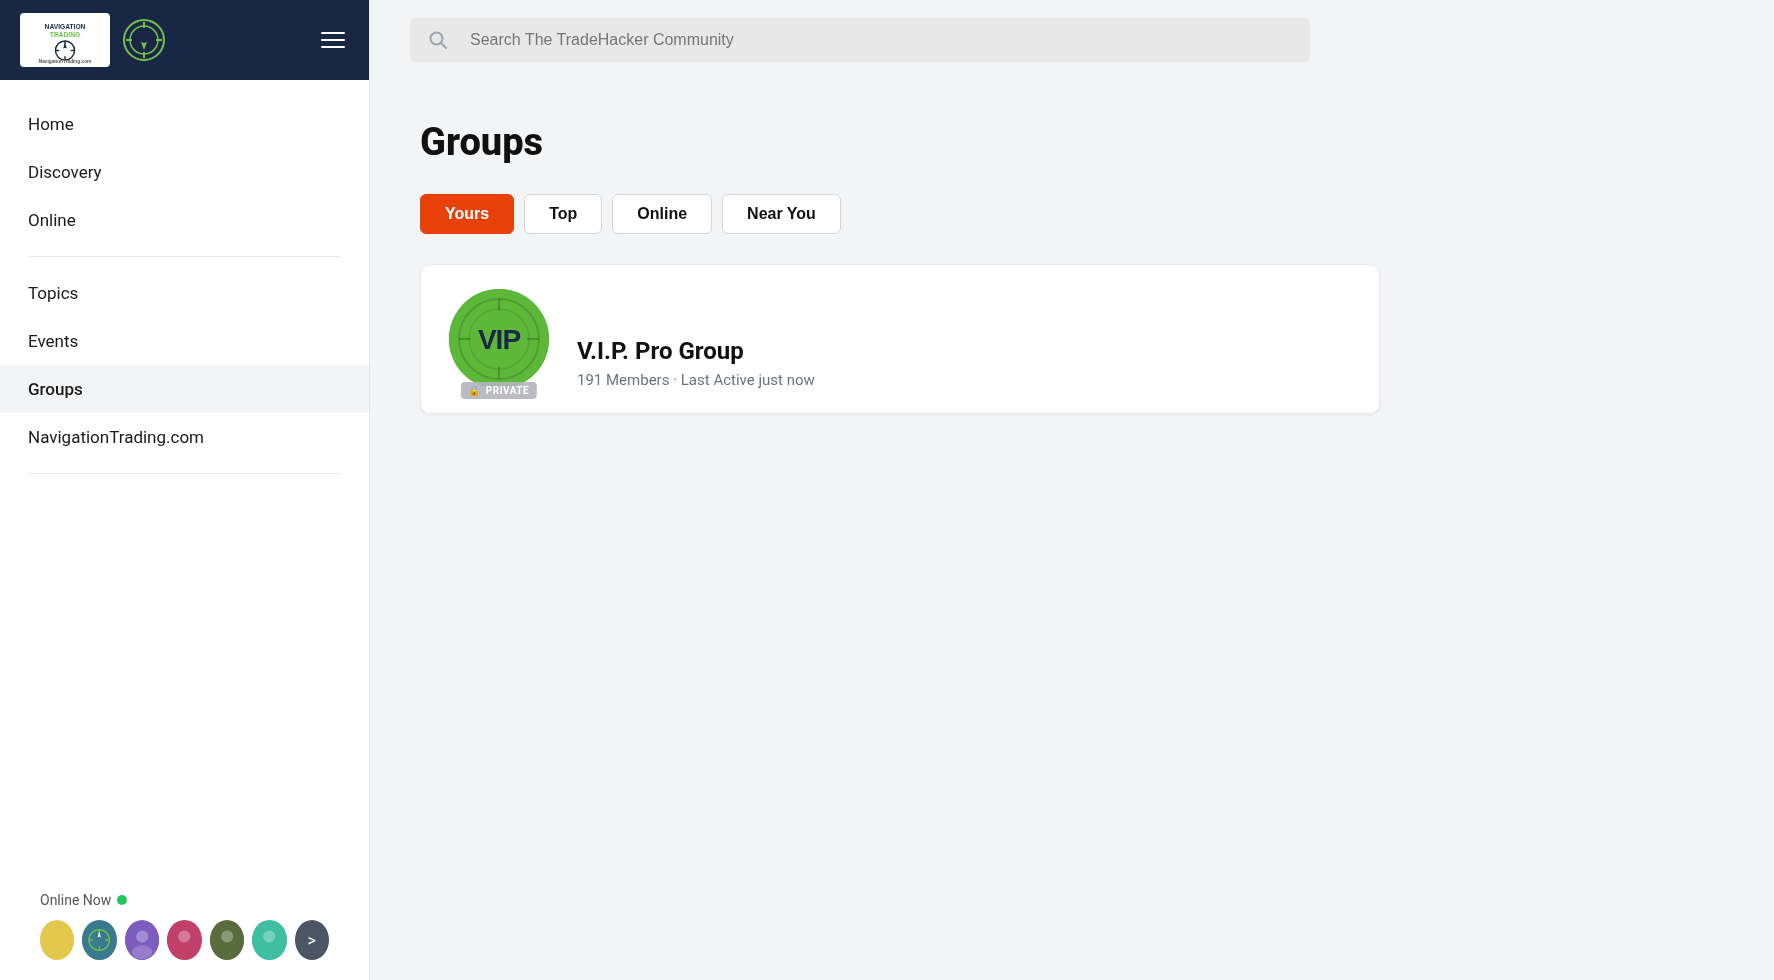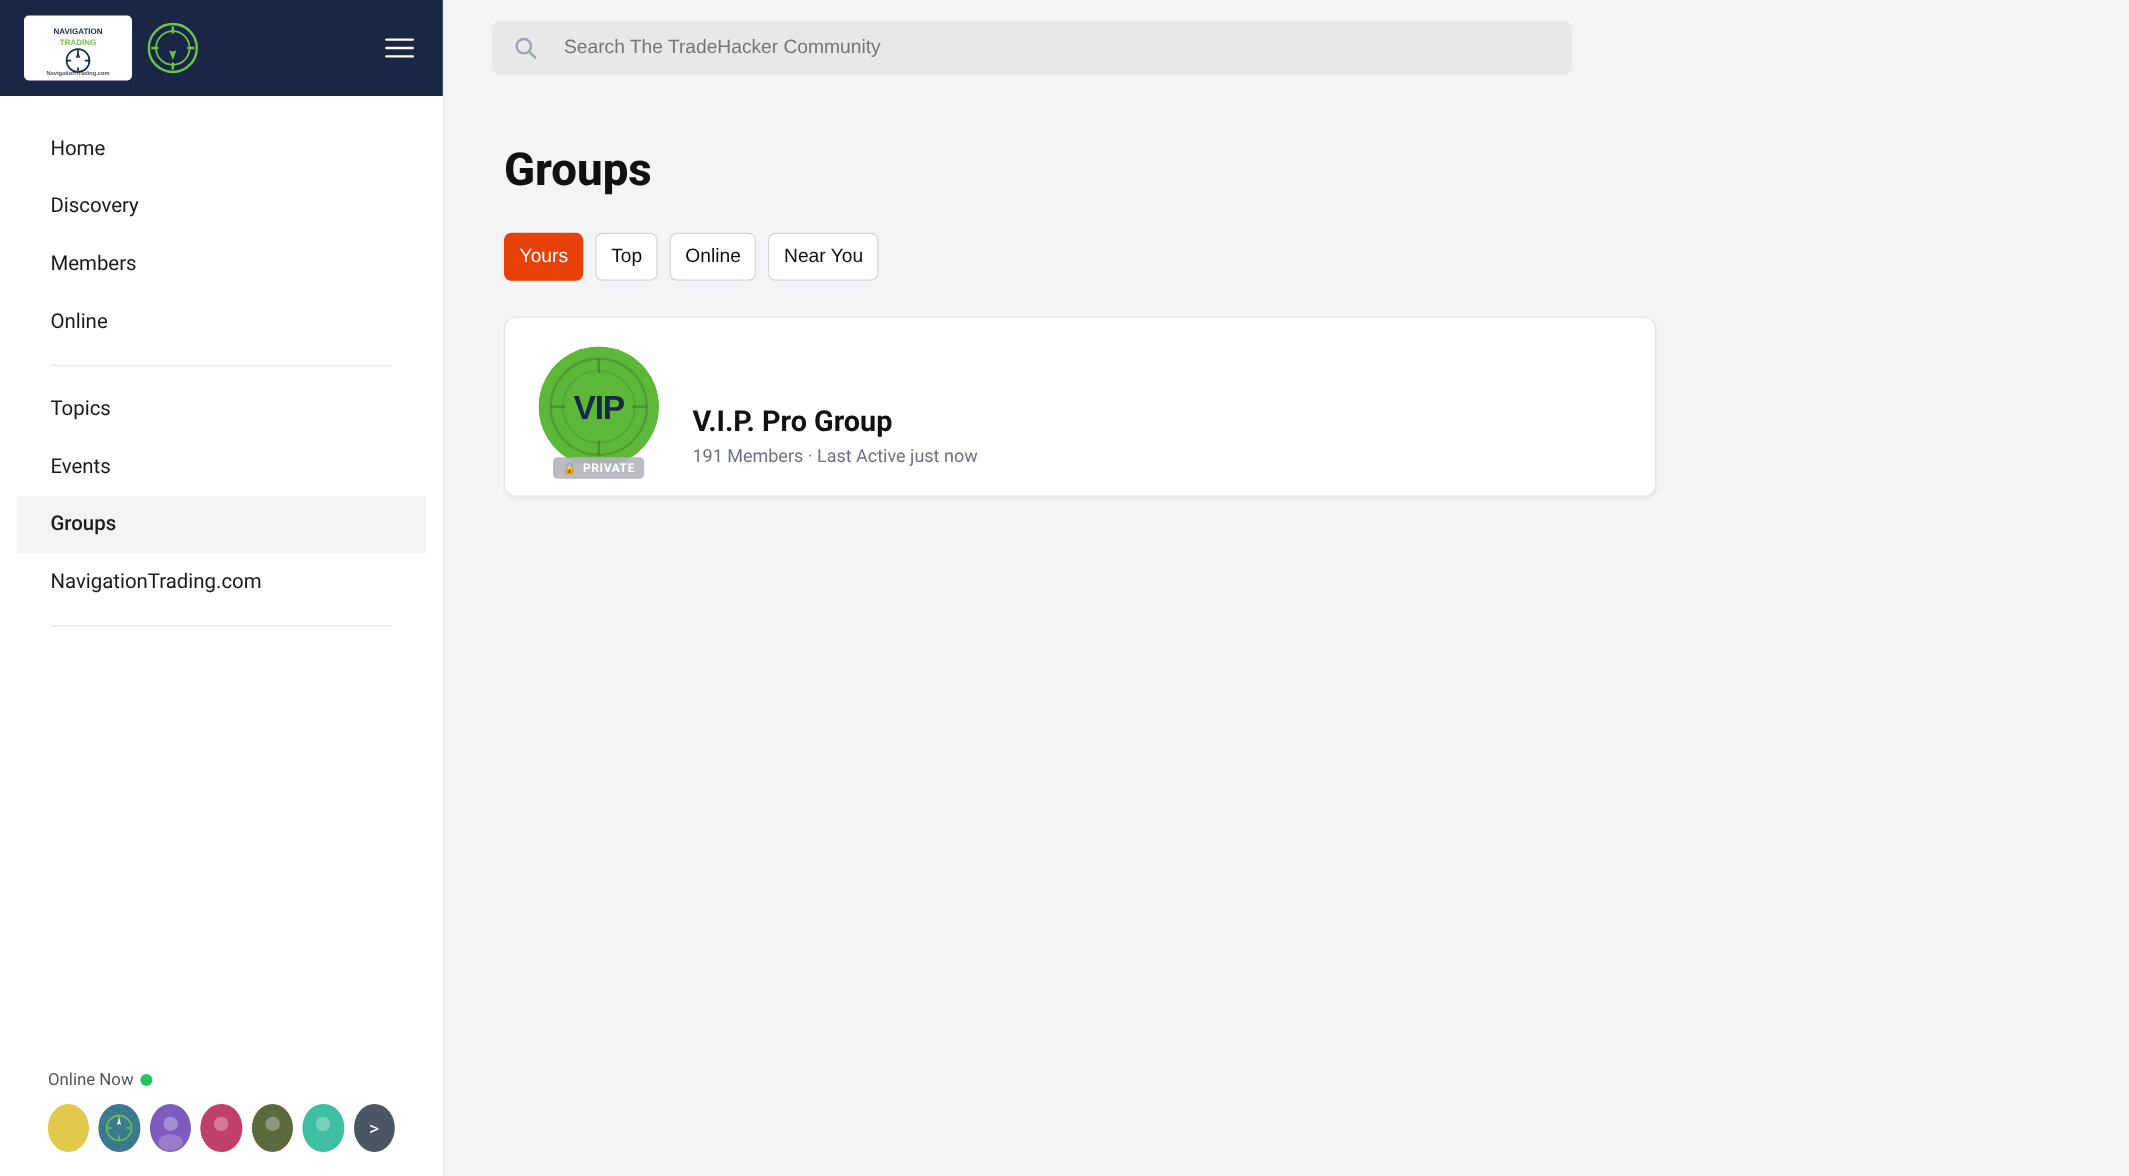"Home" .sidebar-nav { padding: 20px 14px -> 20px 0 }
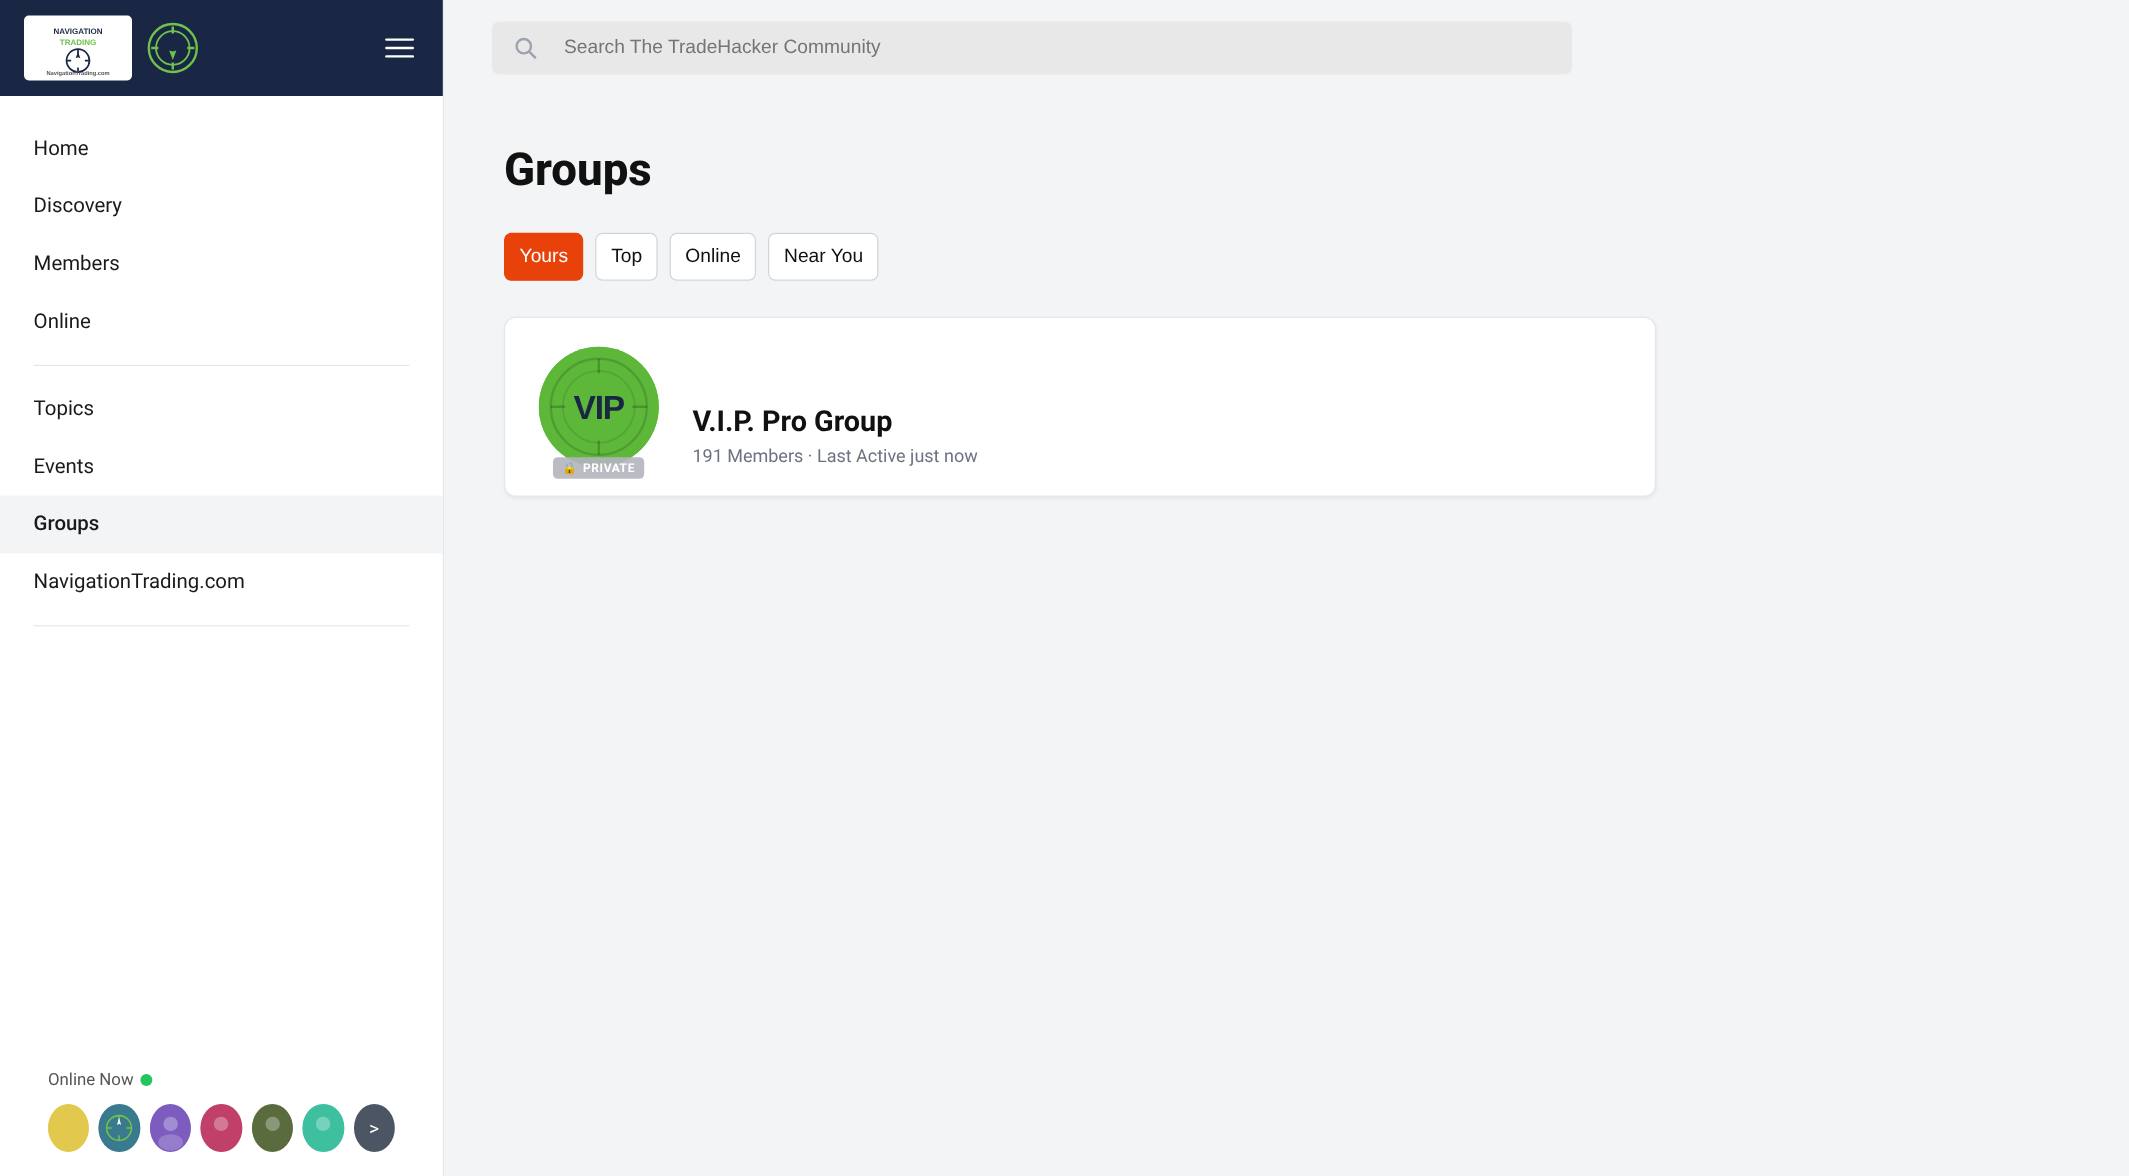"Members" a.nav-item { html: <a>Members</a> -> none }
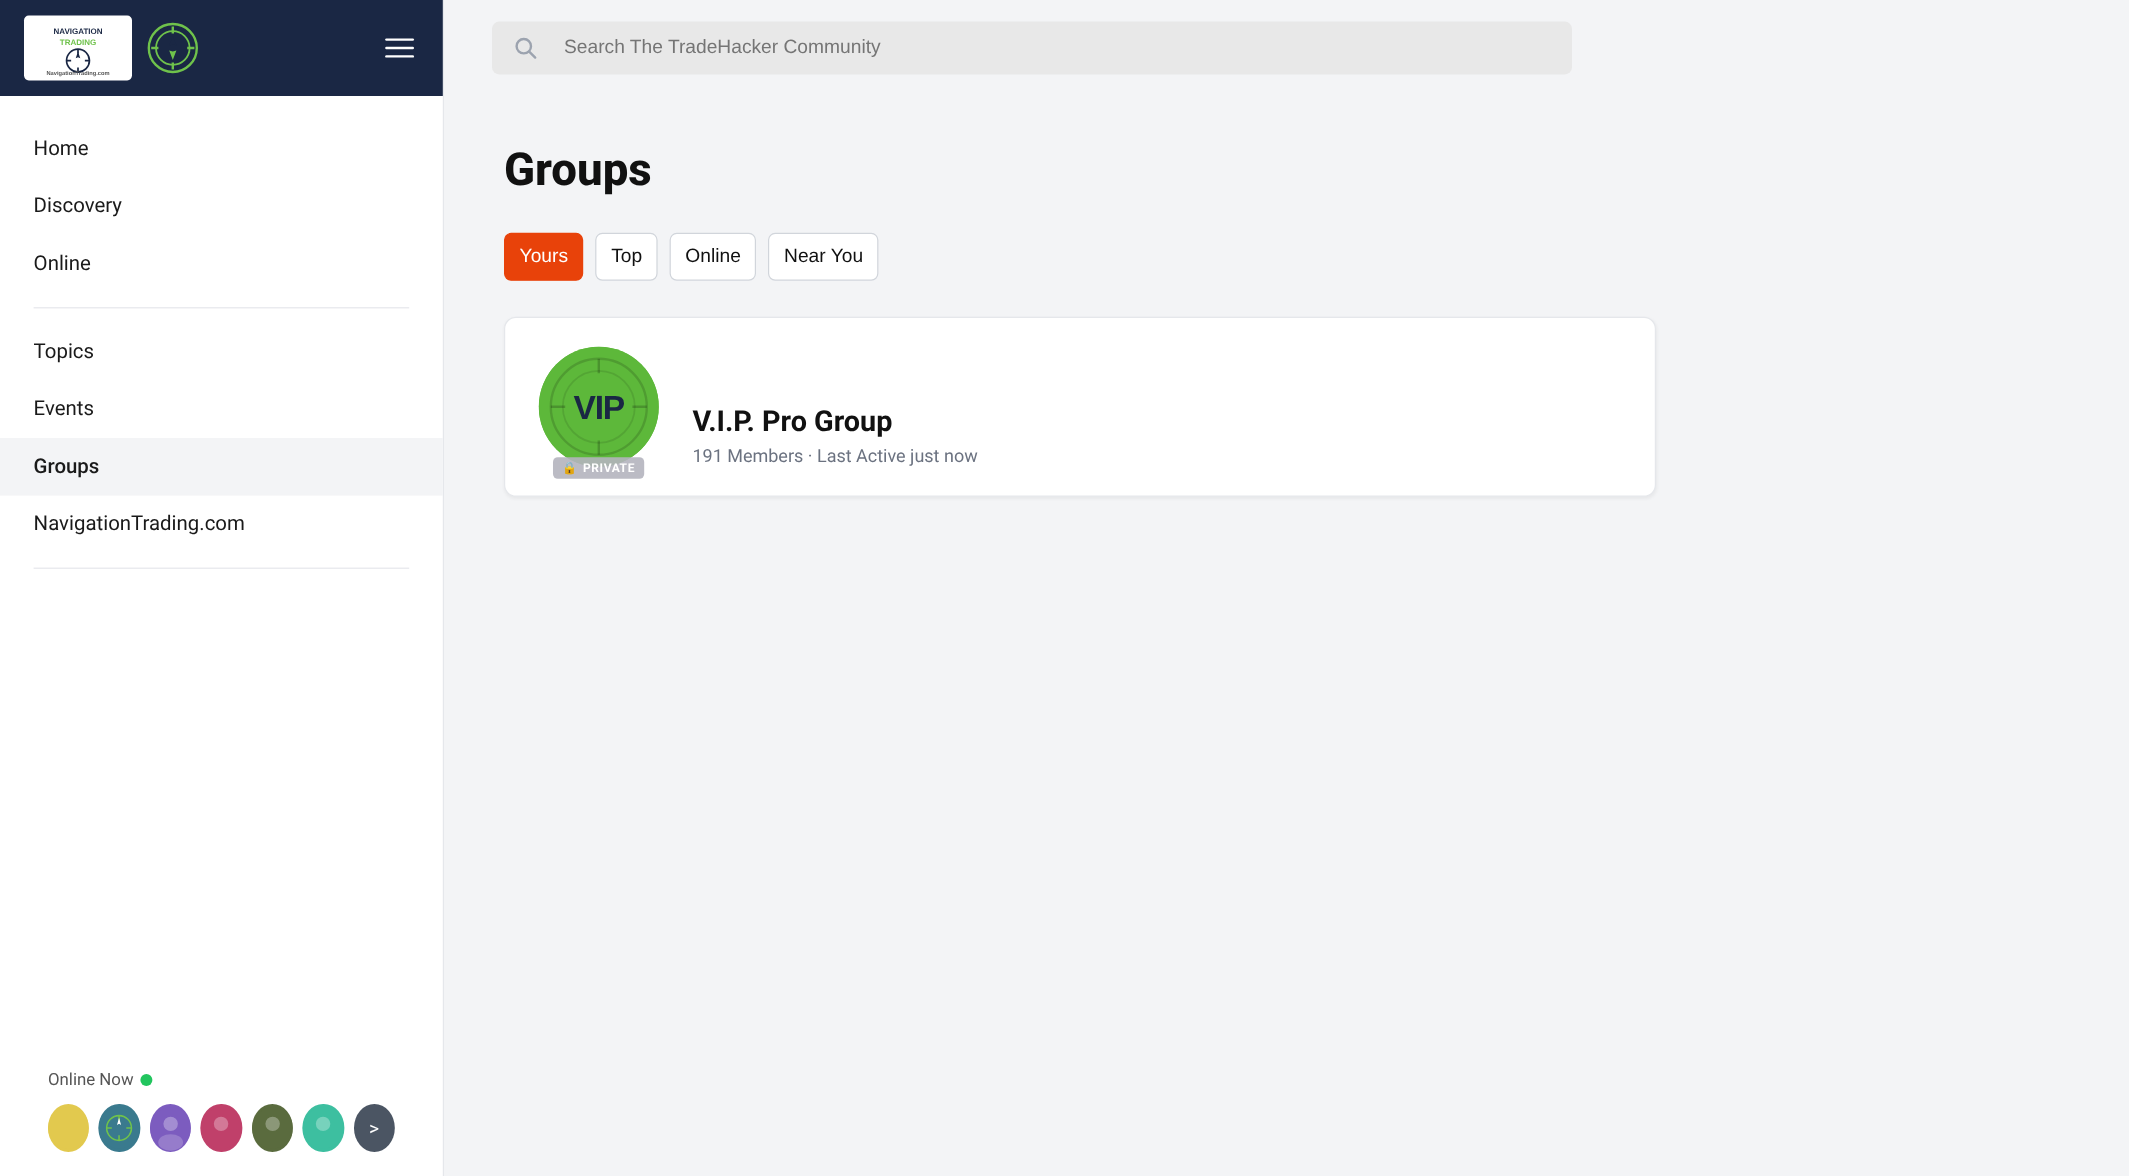"Yours" .filter-tab { font-weight: 400 -> 700; padding: 10px 12px -> 10px 24px }
